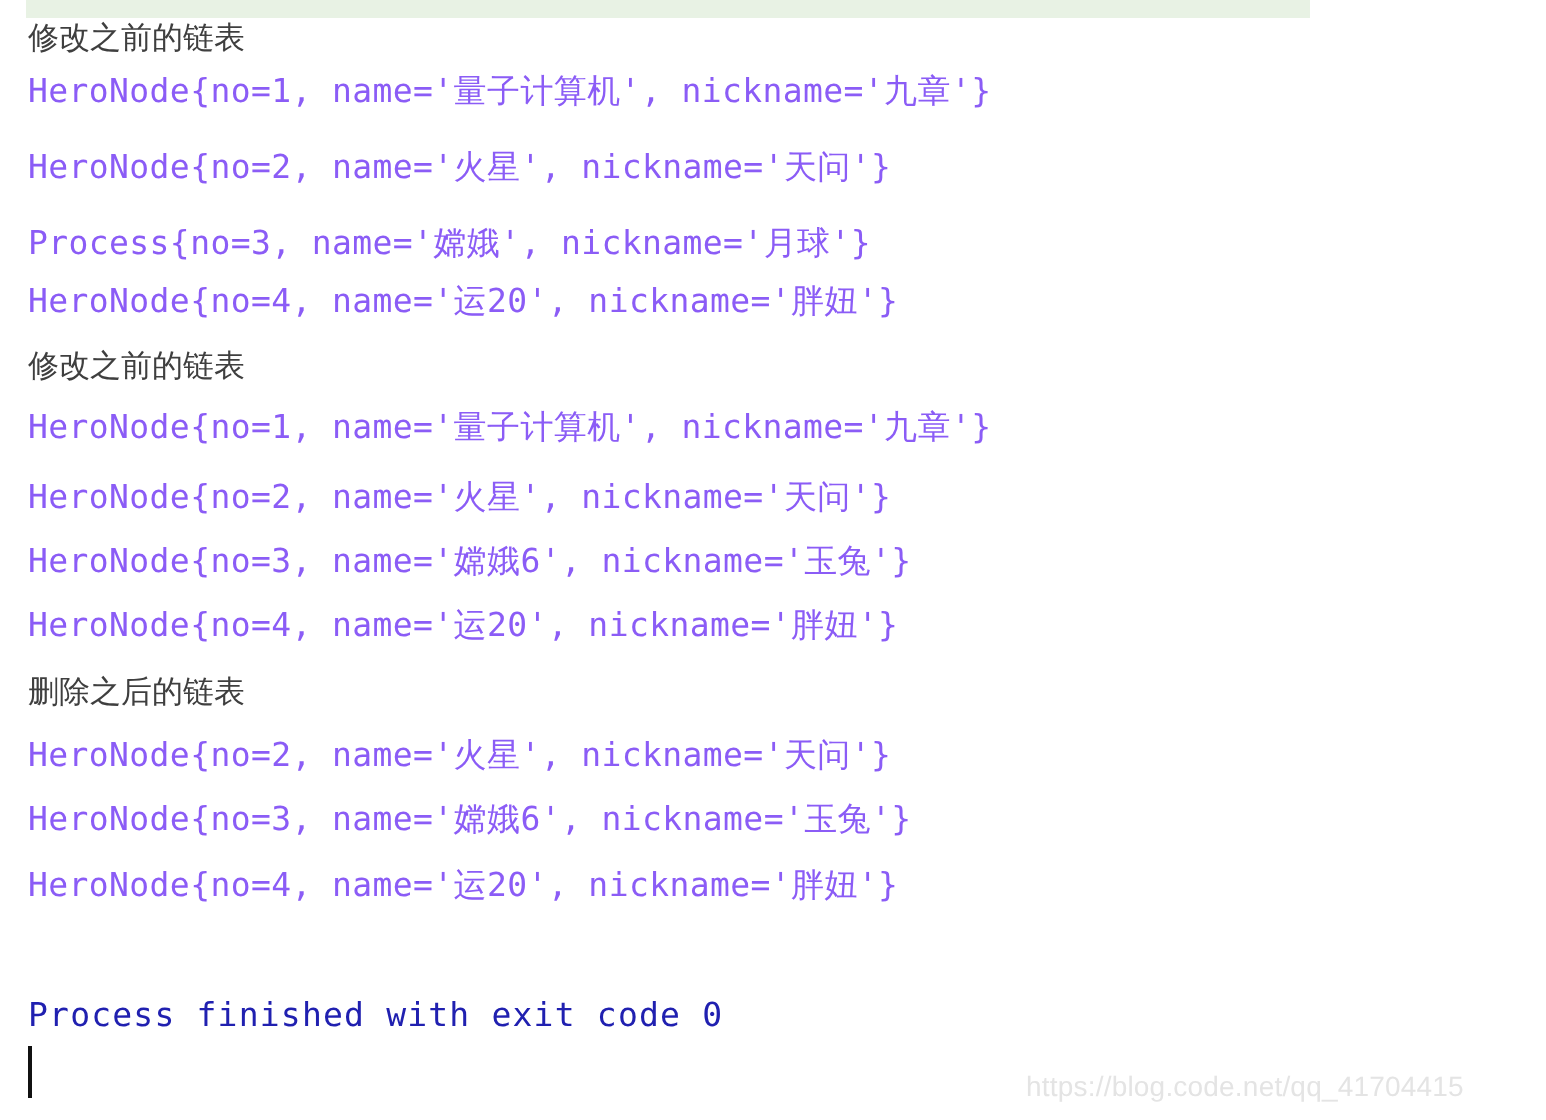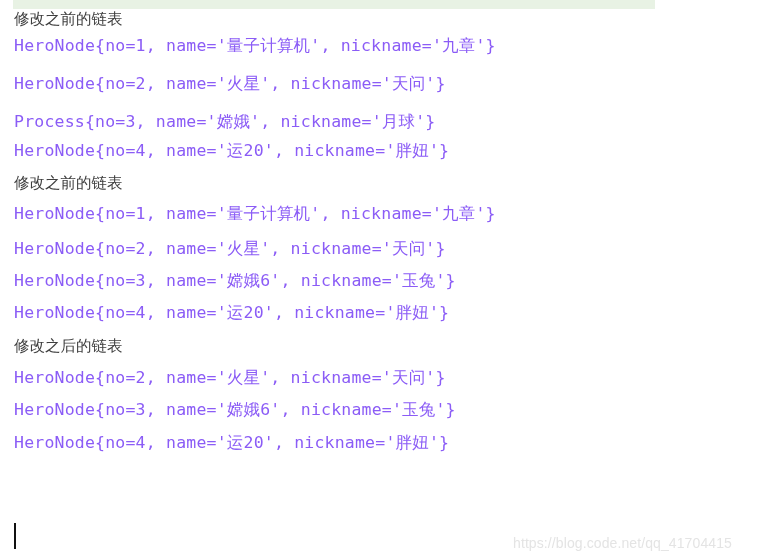"修改之后的链表" div.line { text: 修改 -> 删除 }
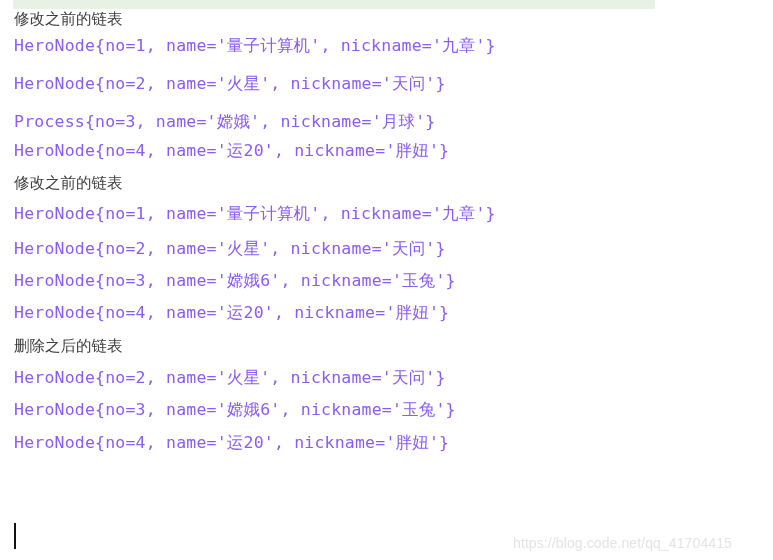"Process finished with exit code" div.line { html: none -> <div>Process finished with exit code 0</div> }
